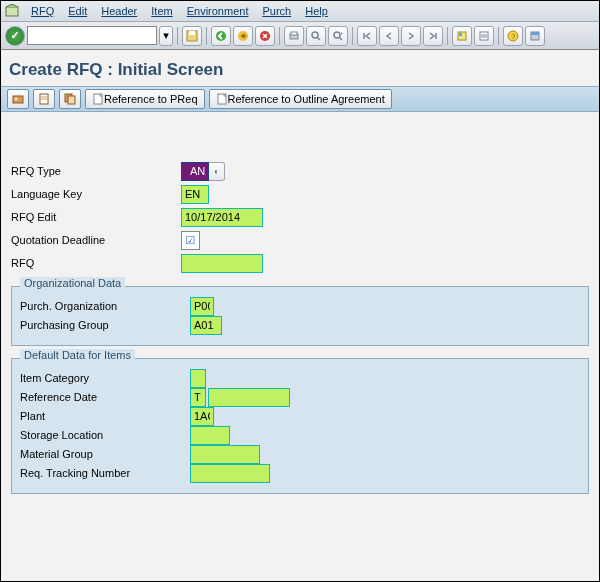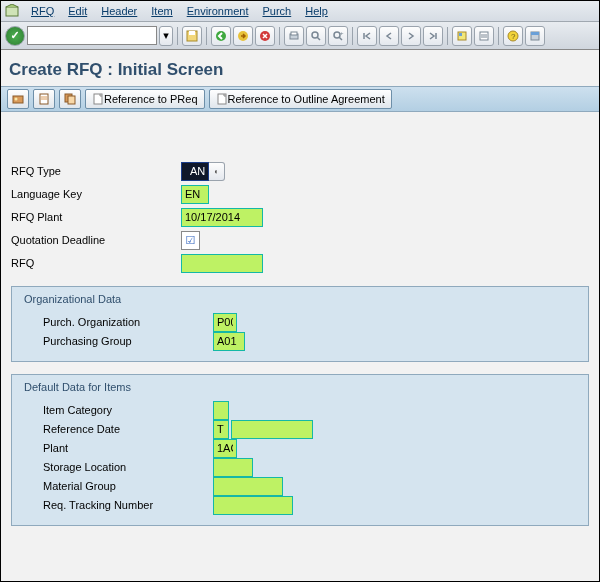"AN" .field.selected { background: #0f172a -> #701a75 }
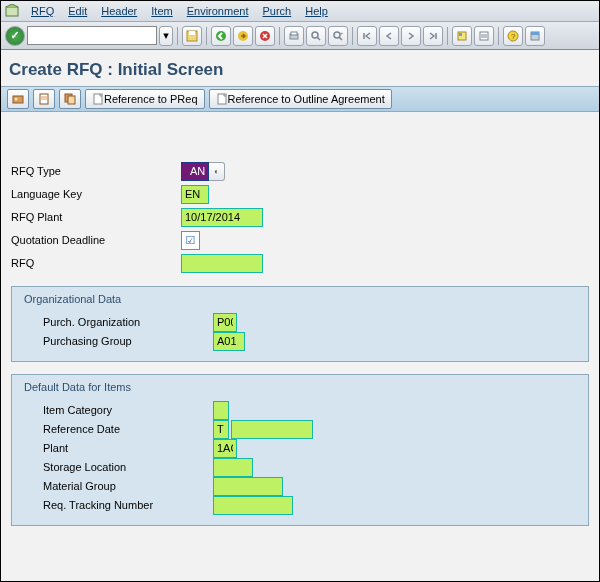"RFQ Plant" label { text: Plant -> Edit }
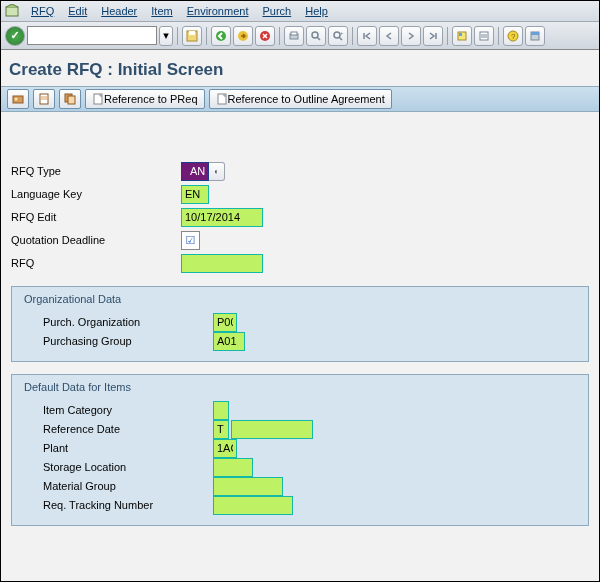"Organizational Data" .groupbox { padding: 16px 8px 8px 8px -> 0 8px 8px 8px }
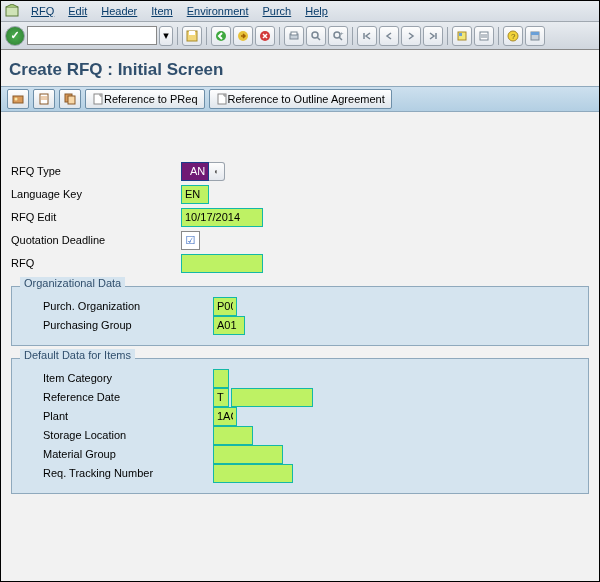"Purch. Organization" .groupbox .row { margin-left: 23px -> none }
